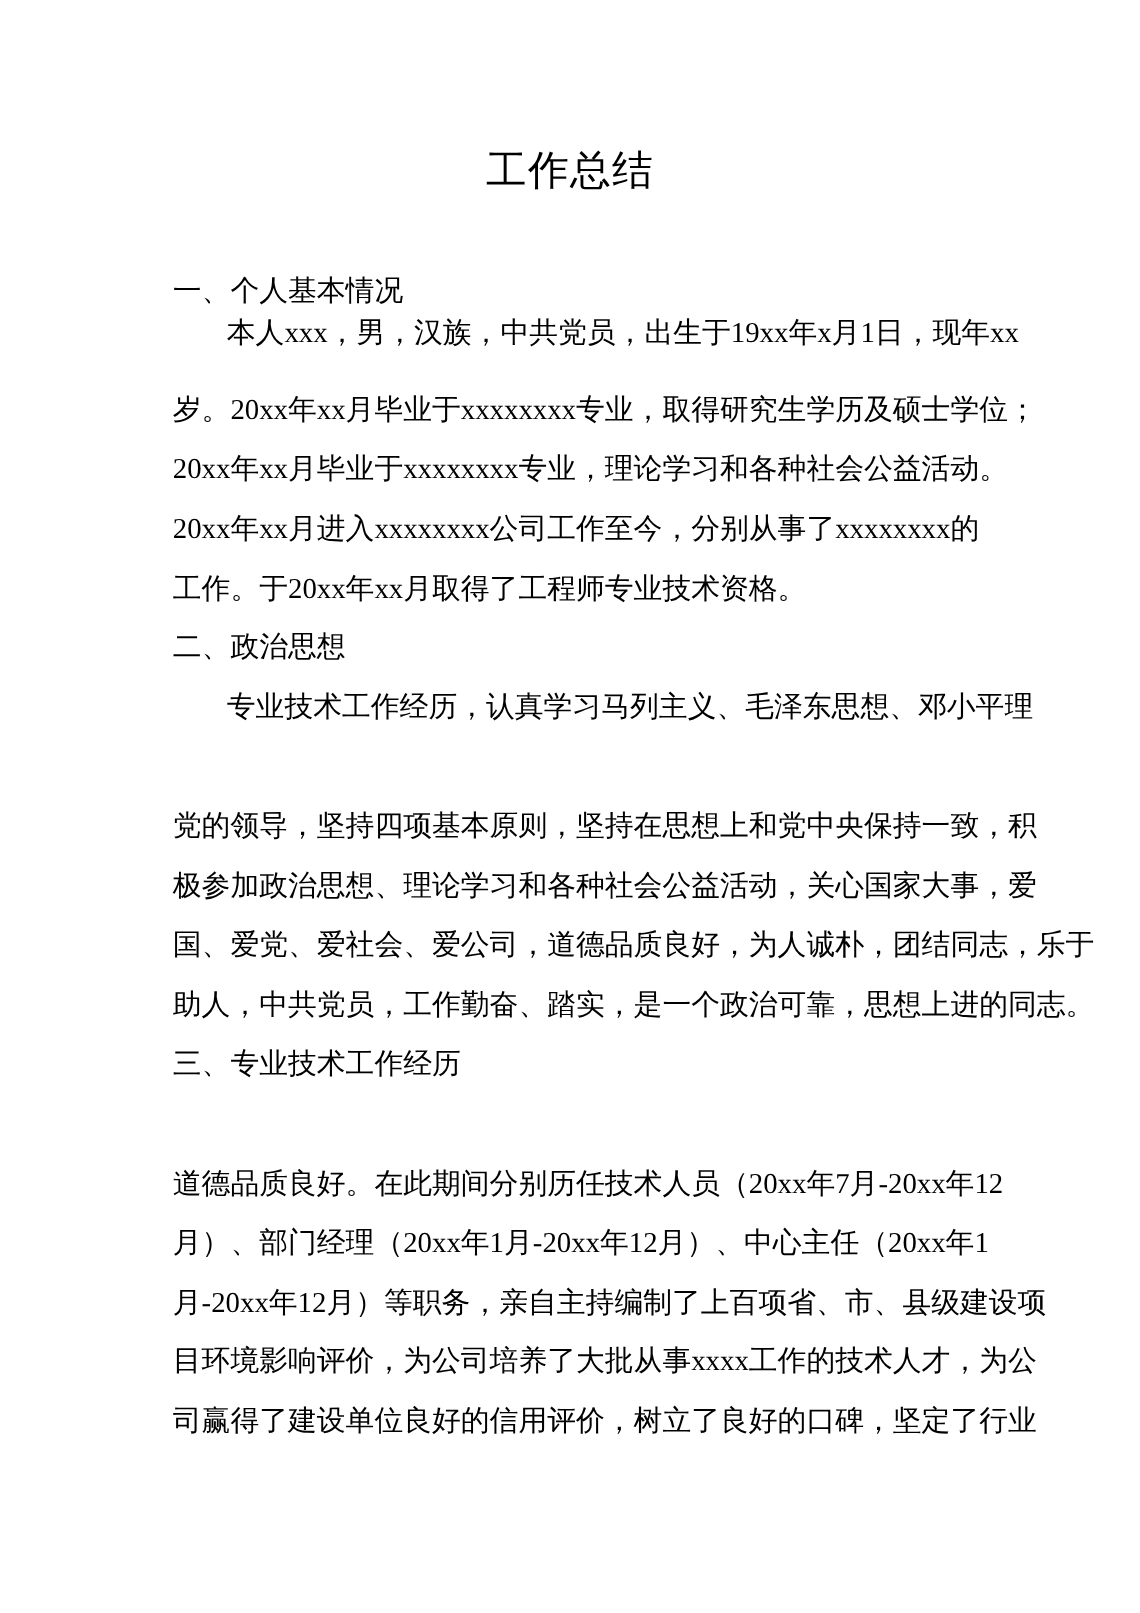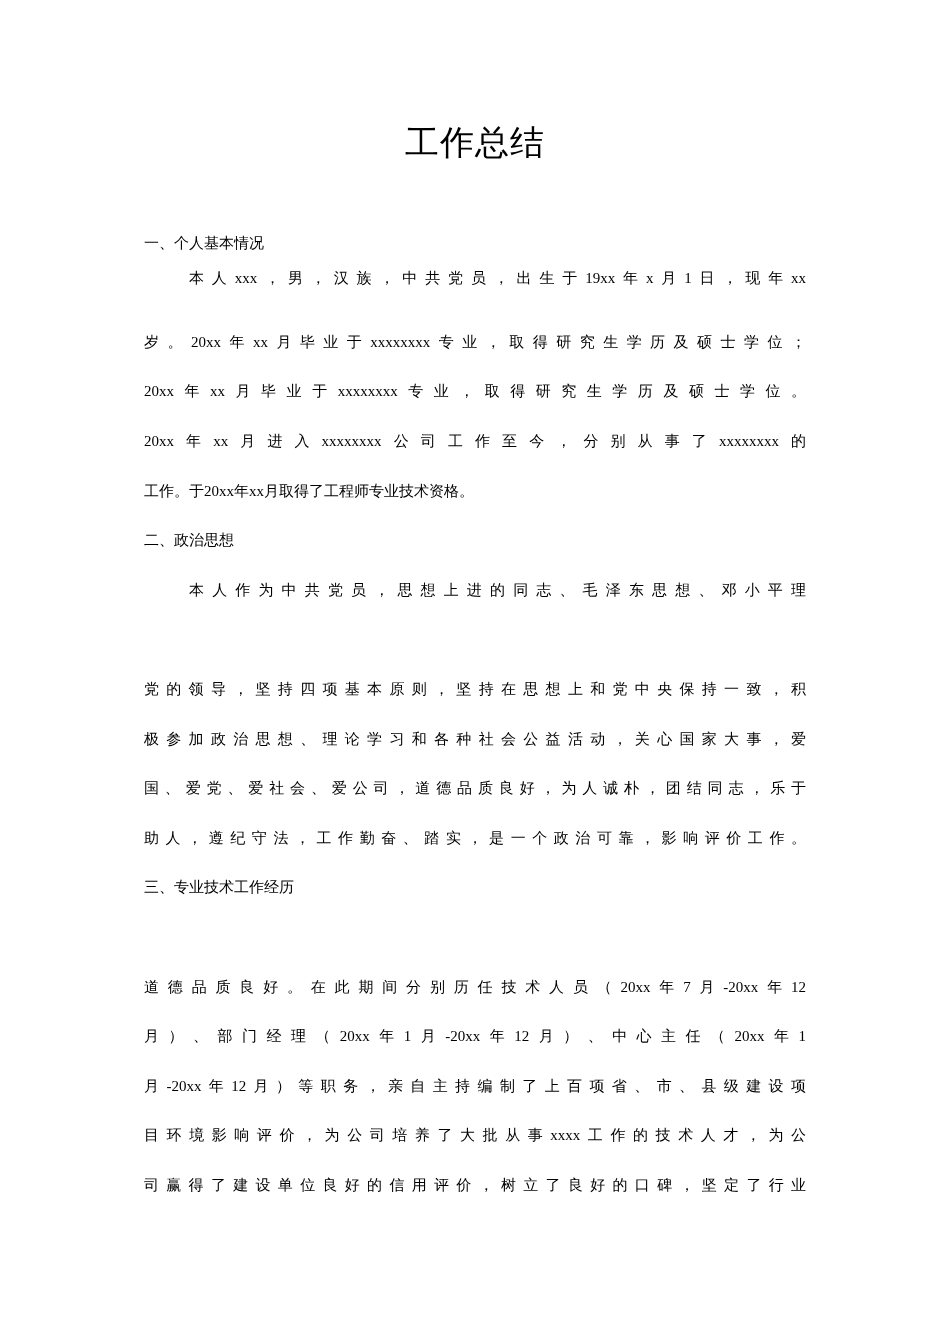"一、个人基本情况" .line { font-size: 15px -> 24px }
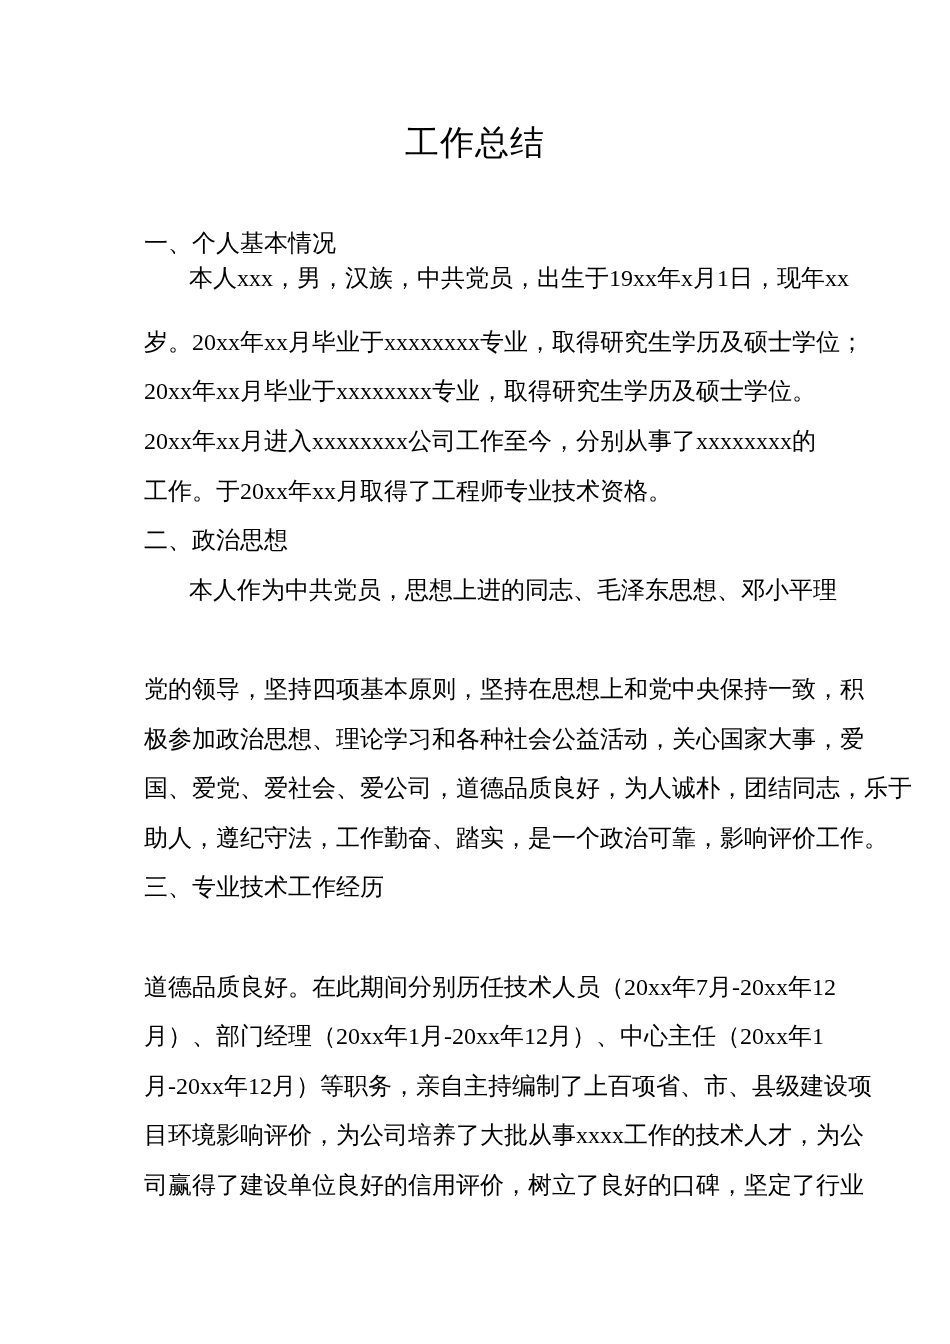"20xx年xx月毕业于xxxxxxxx专业，取得研究生学历及硕士学位。" div.line { text: 取得研究生学历及硕士学位 -> 理论学习和各种社会公益活动 }
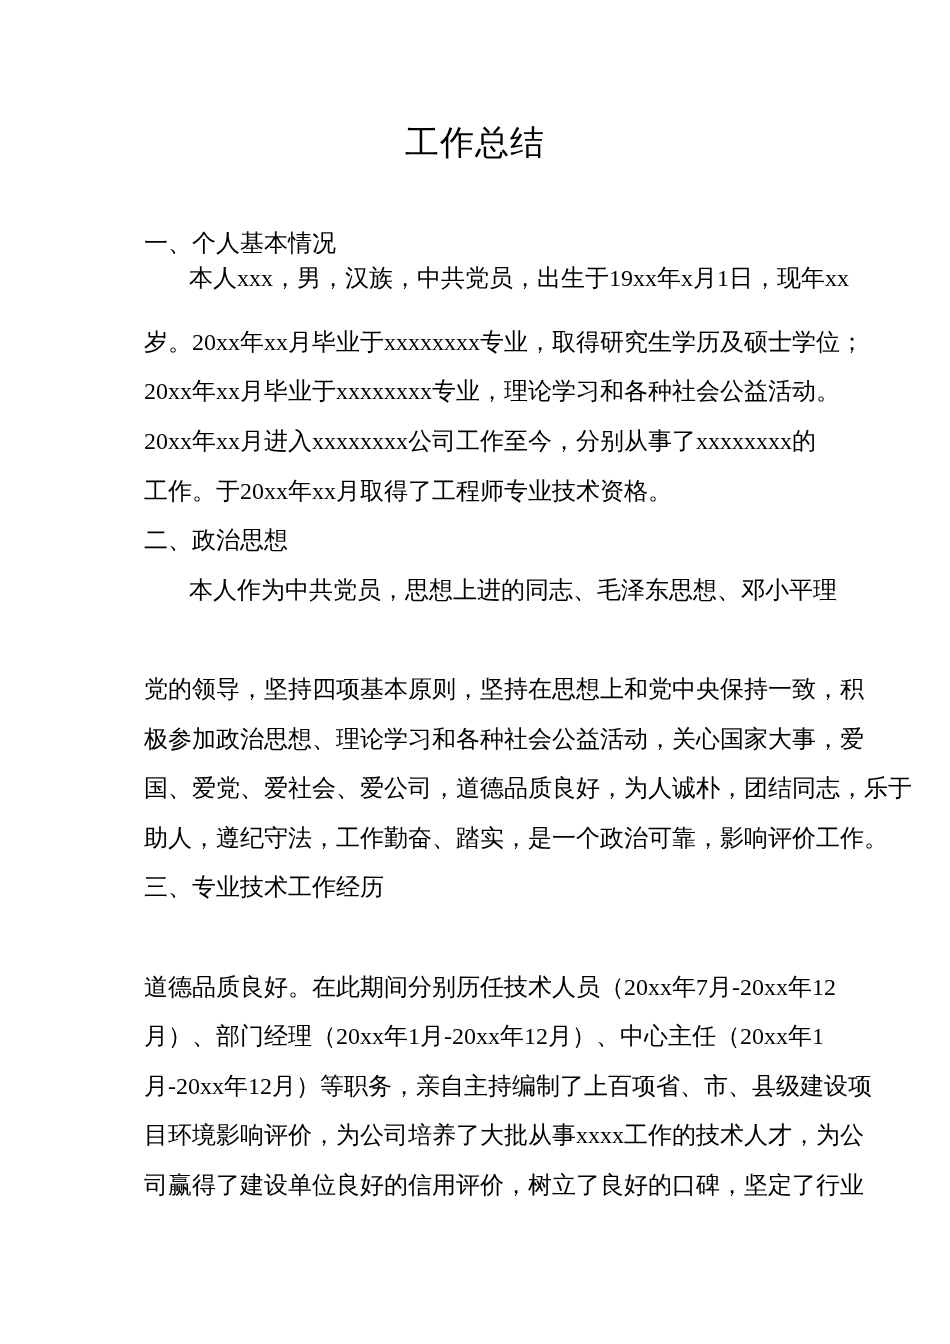"本人作为中共党员，思想上进的同志、毛泽东思想、邓小平理" div.line { text: 本人作为中共党员，思想上进的同志 -> 专业技术工作经历，认真学习马列主义 }
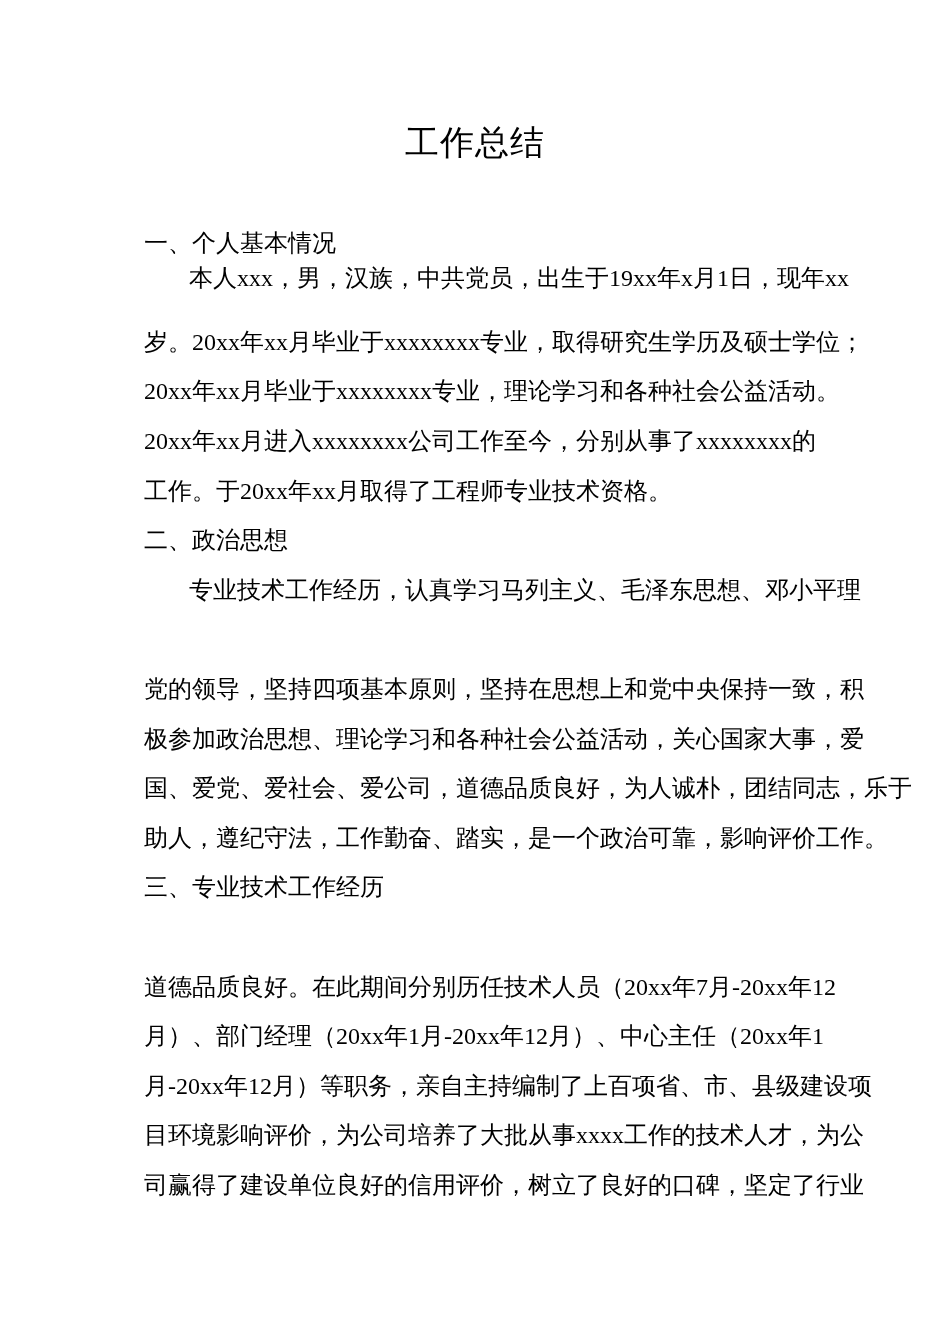"助人，遵纪守法，工作勤奋、踏实，是一个政治可靠，影响评价工作。" div.line { text: 遵纪守法，工作勤奋、踏实，是一个政治可靠，影响评价工作 -> 中共党员，工作勤奋、踏实，是一个政治可靠，思想上进的同志 }
